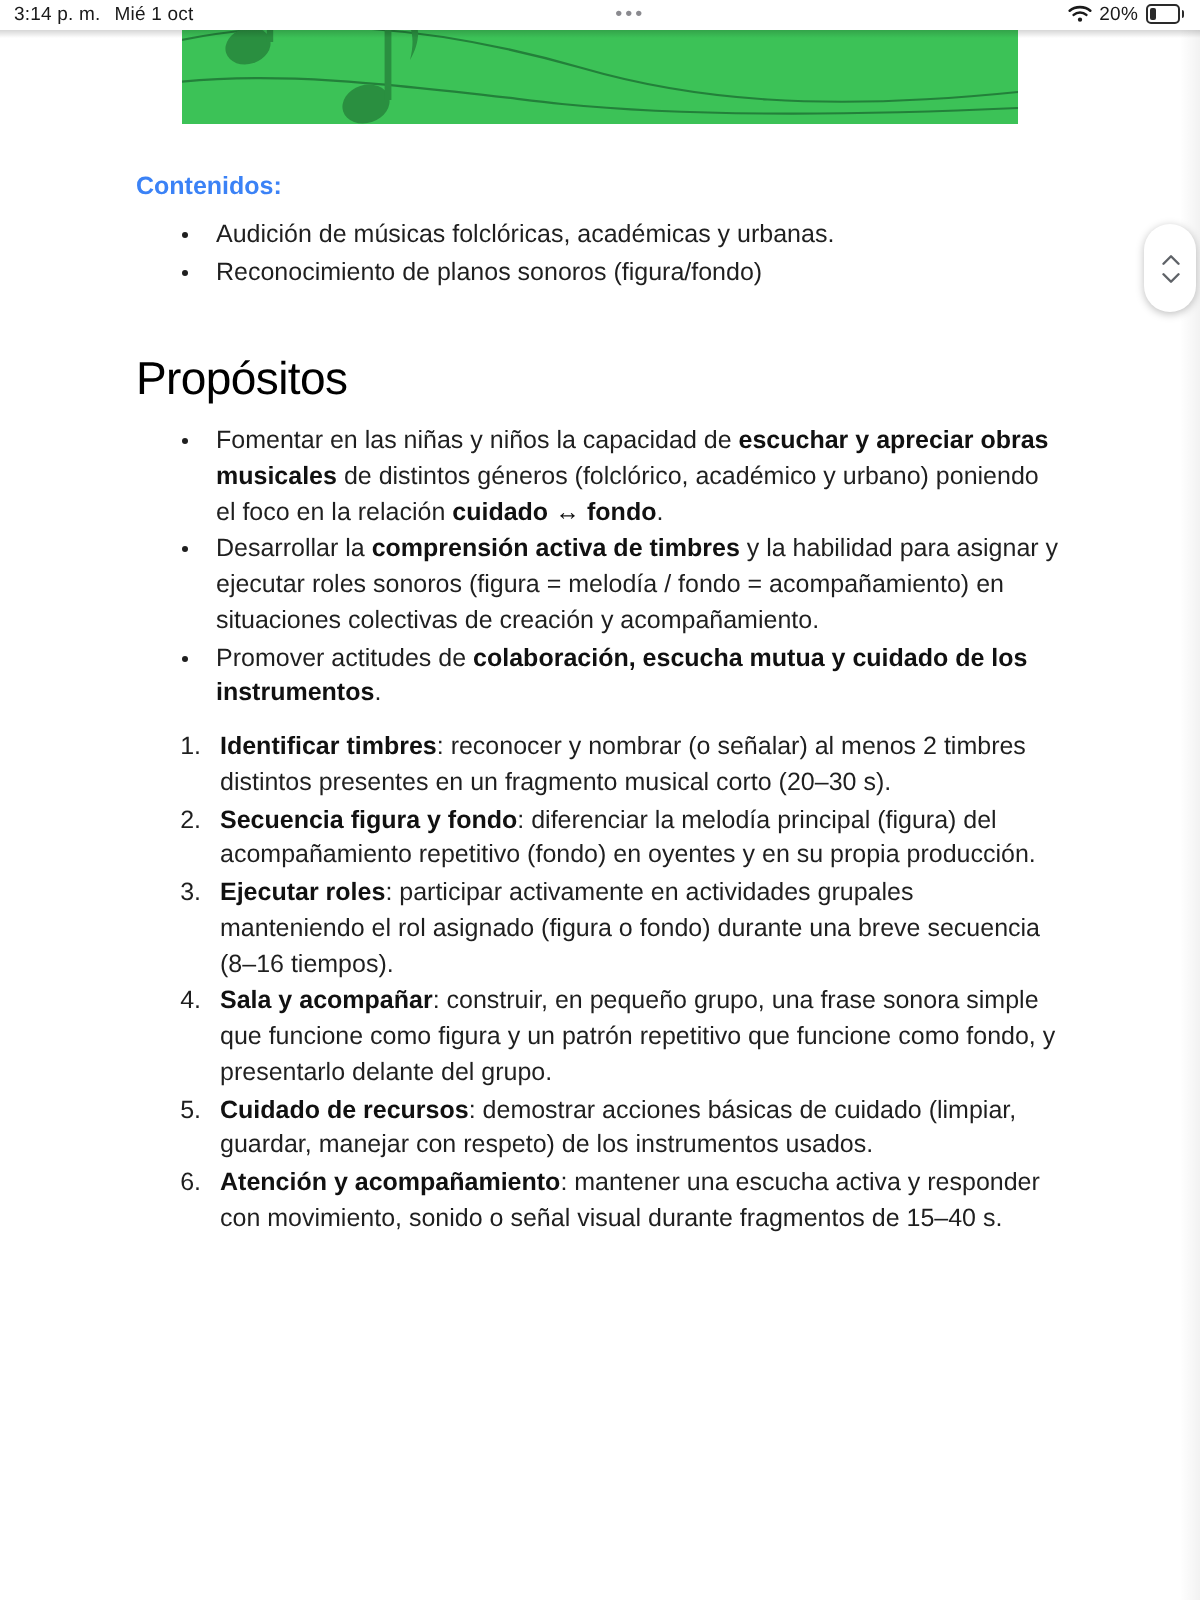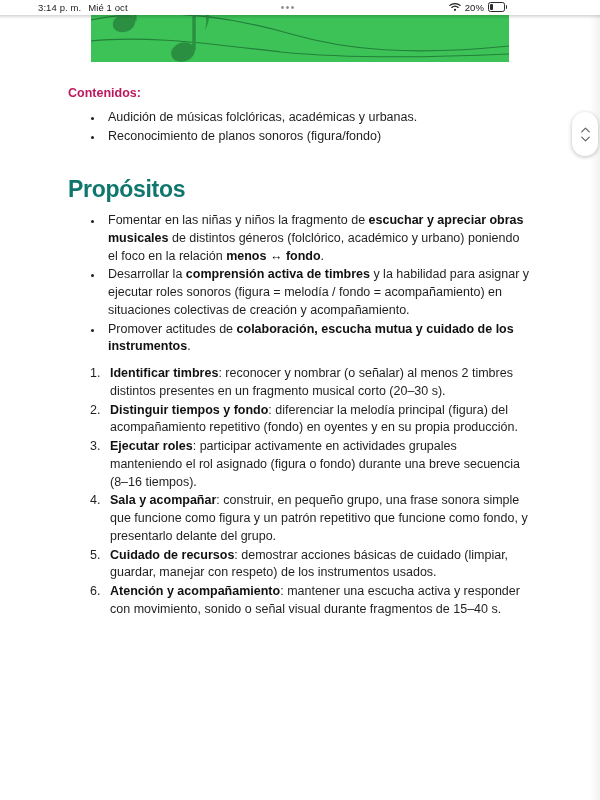"3:14 p. m." .status-bar { margin-left: 31px -> none; width: 484px -> 600px }
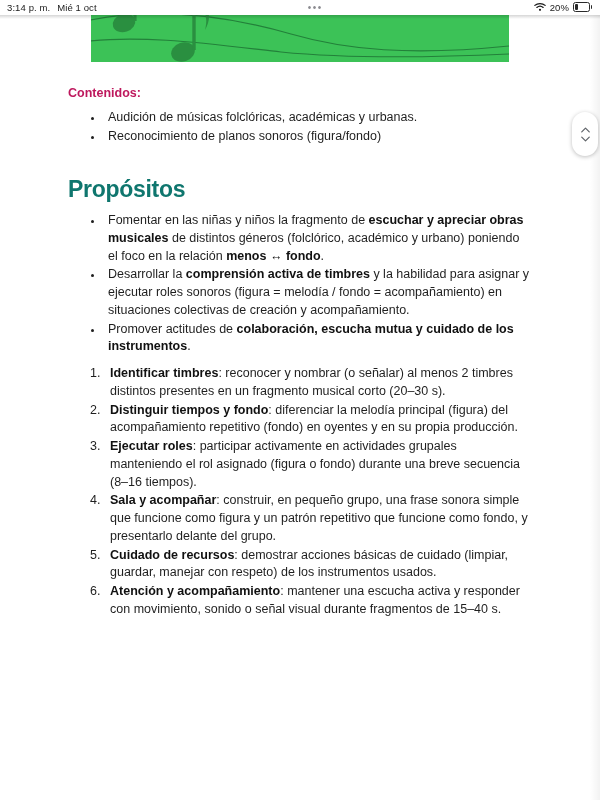"Contenidos:" .lead { color: #be185d -> #3b82f6 }
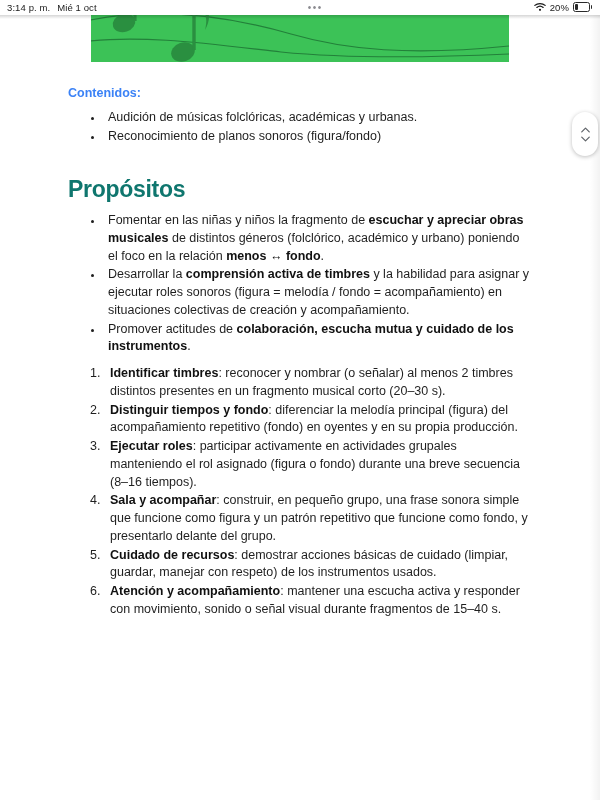"Propósitos" h2.section-heading { color: #0f766e -> #000000; font-weight: 700 -> 400 }
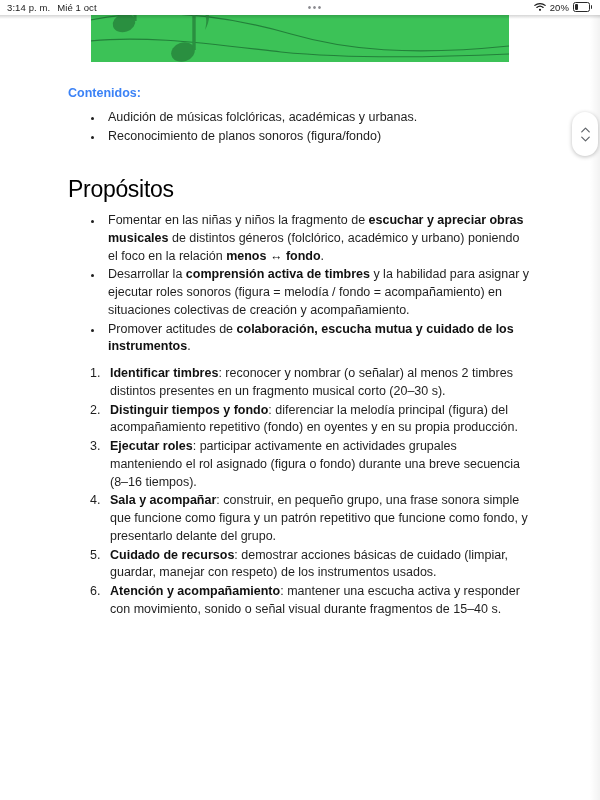"Fomentar en las niñas y" span { text: fragmento -> capacidad }
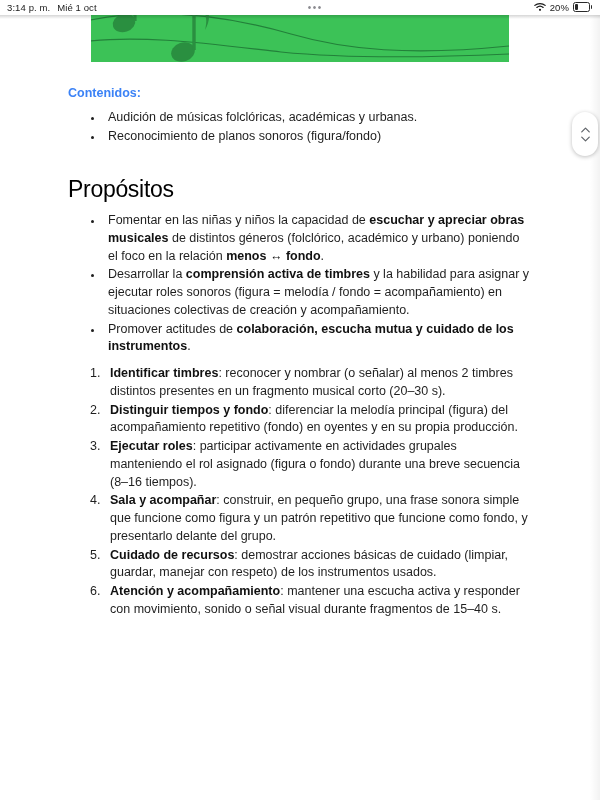"menos ↔ fondo" b { text: menos -> cuidado }
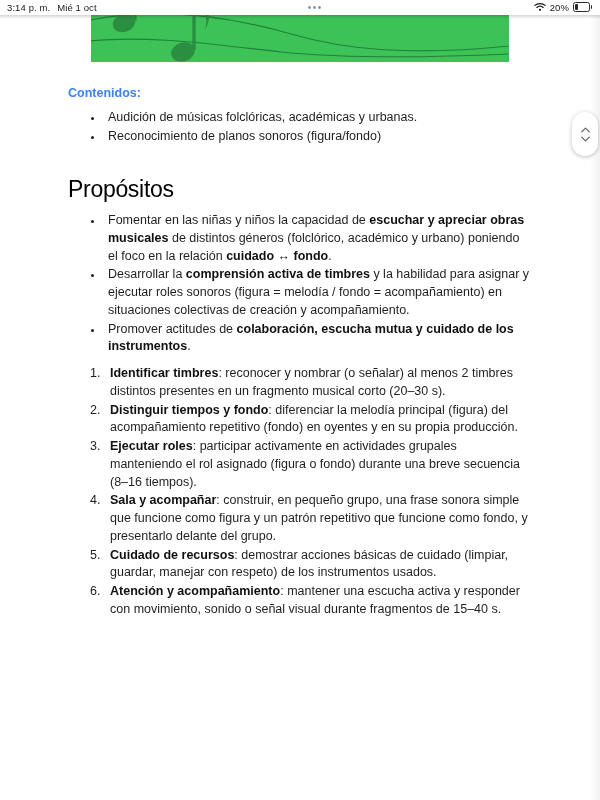"Distinguir tiempos y fondo" b { text: Distinguir tiempos -> Secuencia figura }
